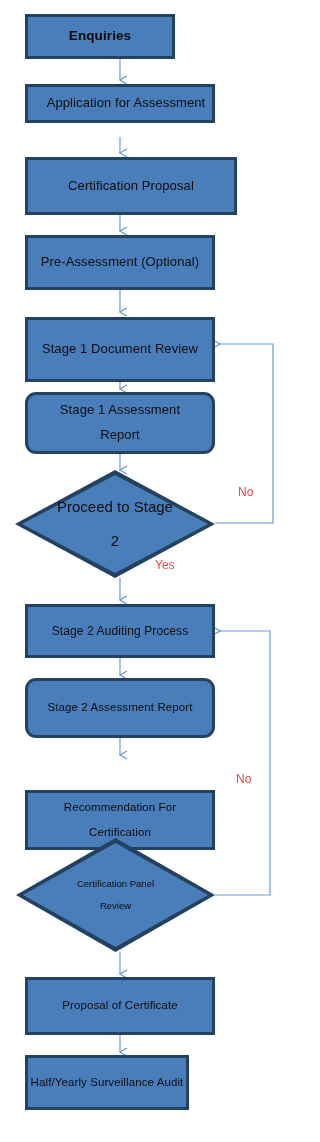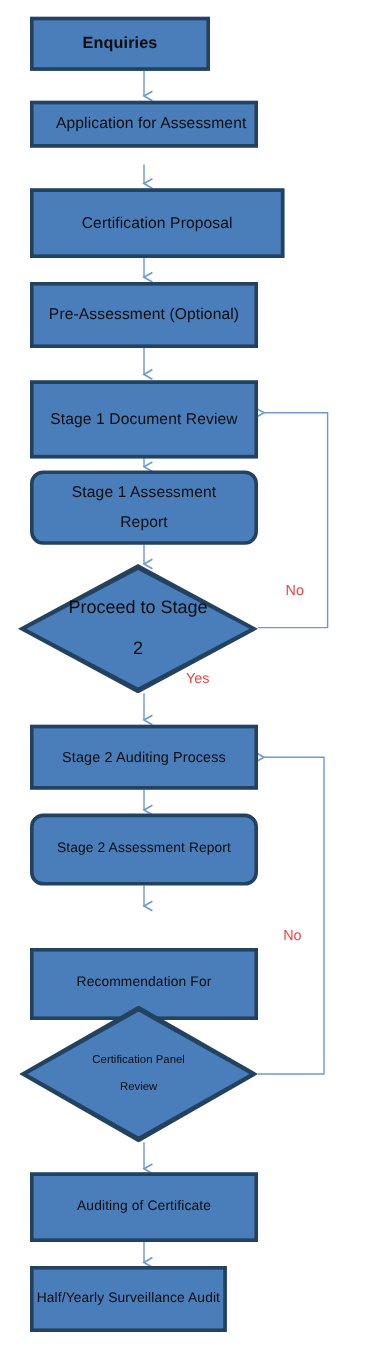"Certification" span.line { html: none -> <span>Certification</span> }
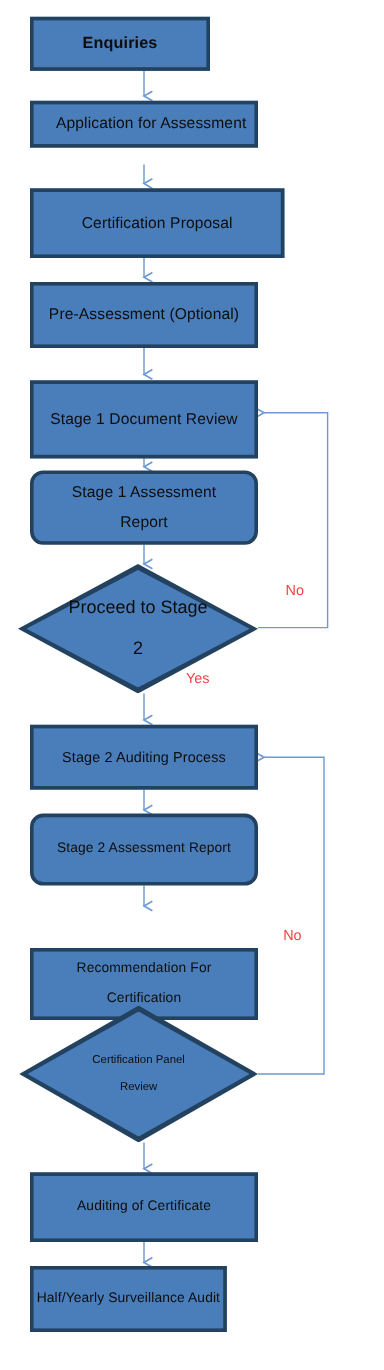"Auditing of Certificate" span.line { text: Auditing -> Proposal }
